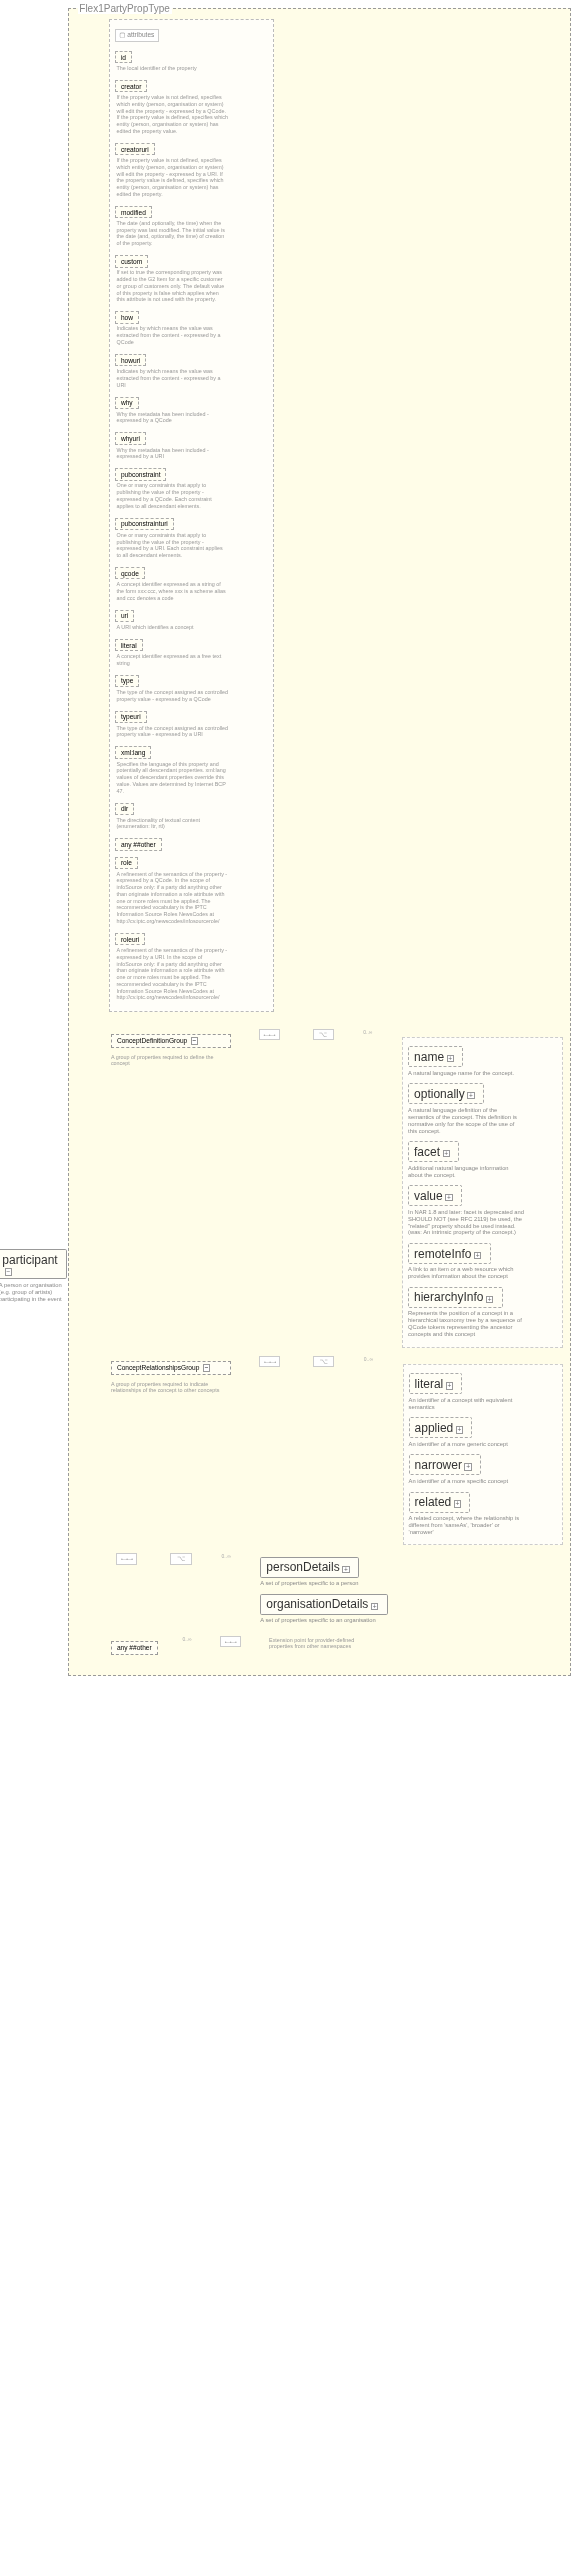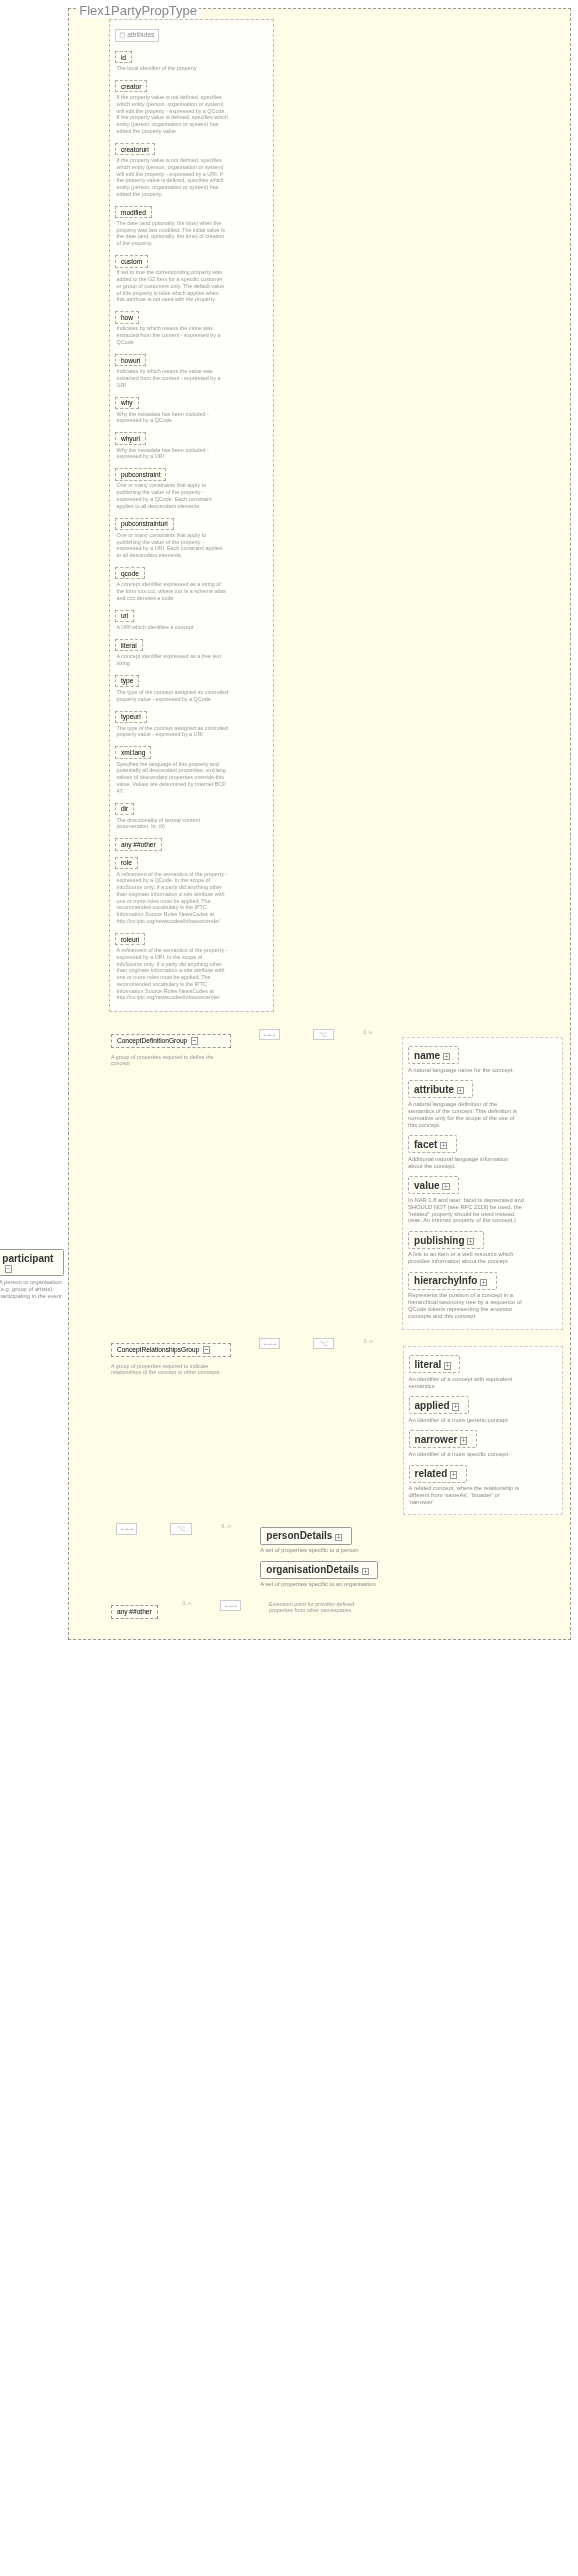"Flex1PartyPropType" .root-label { font-size: 13px -> 10px }
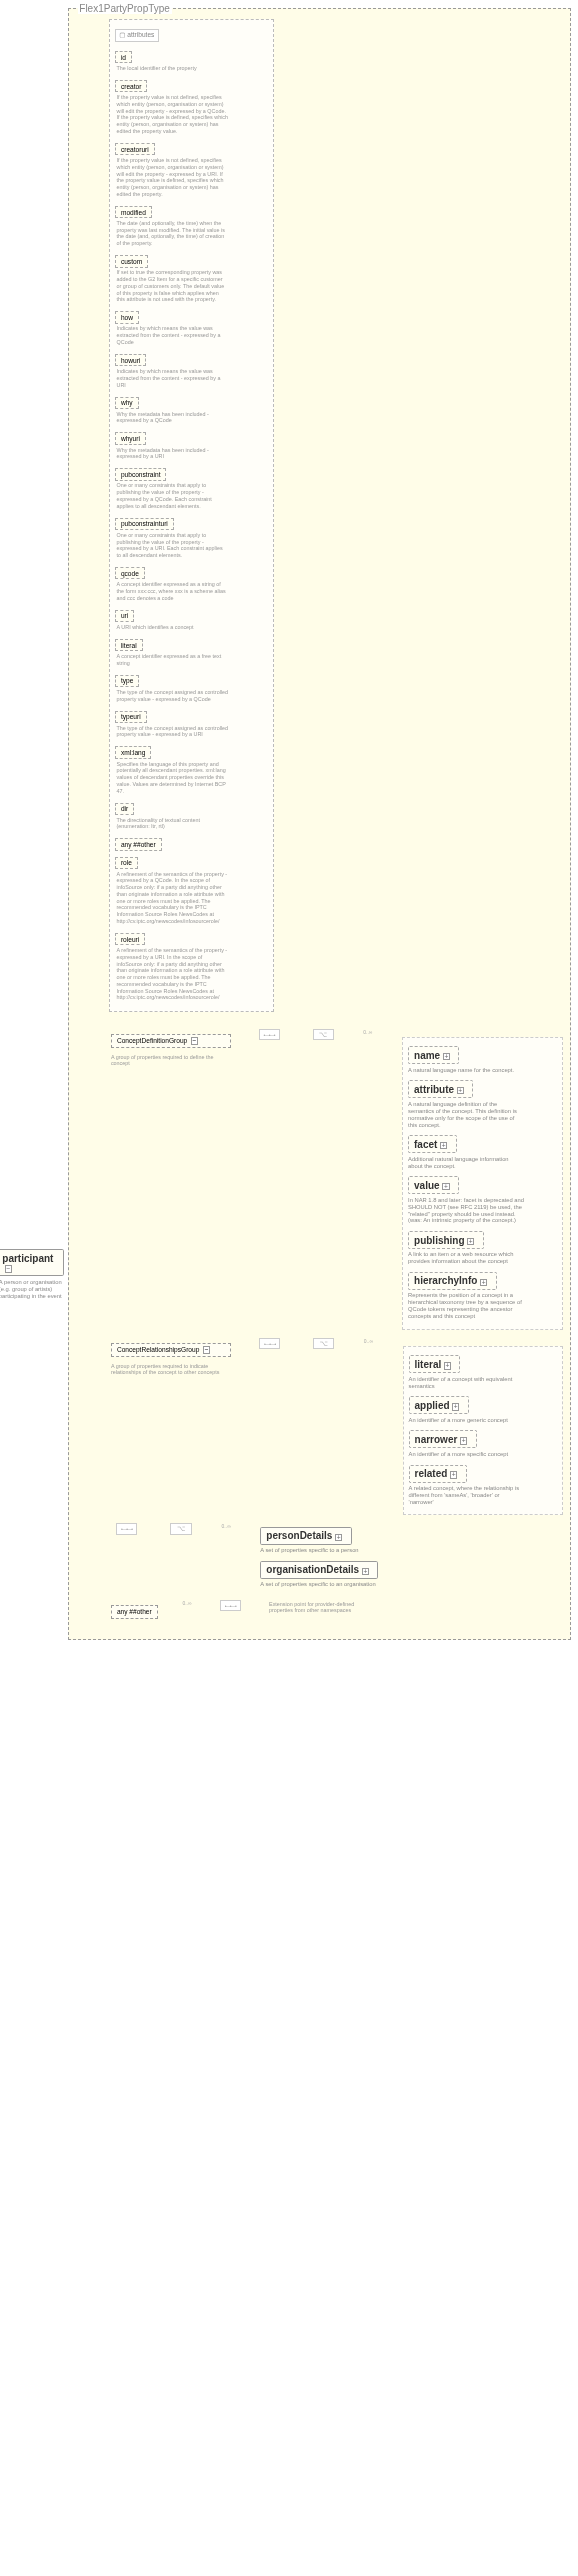"name" .node-label { font-size: 10px -> 12px; font-weight: bold -> normal }
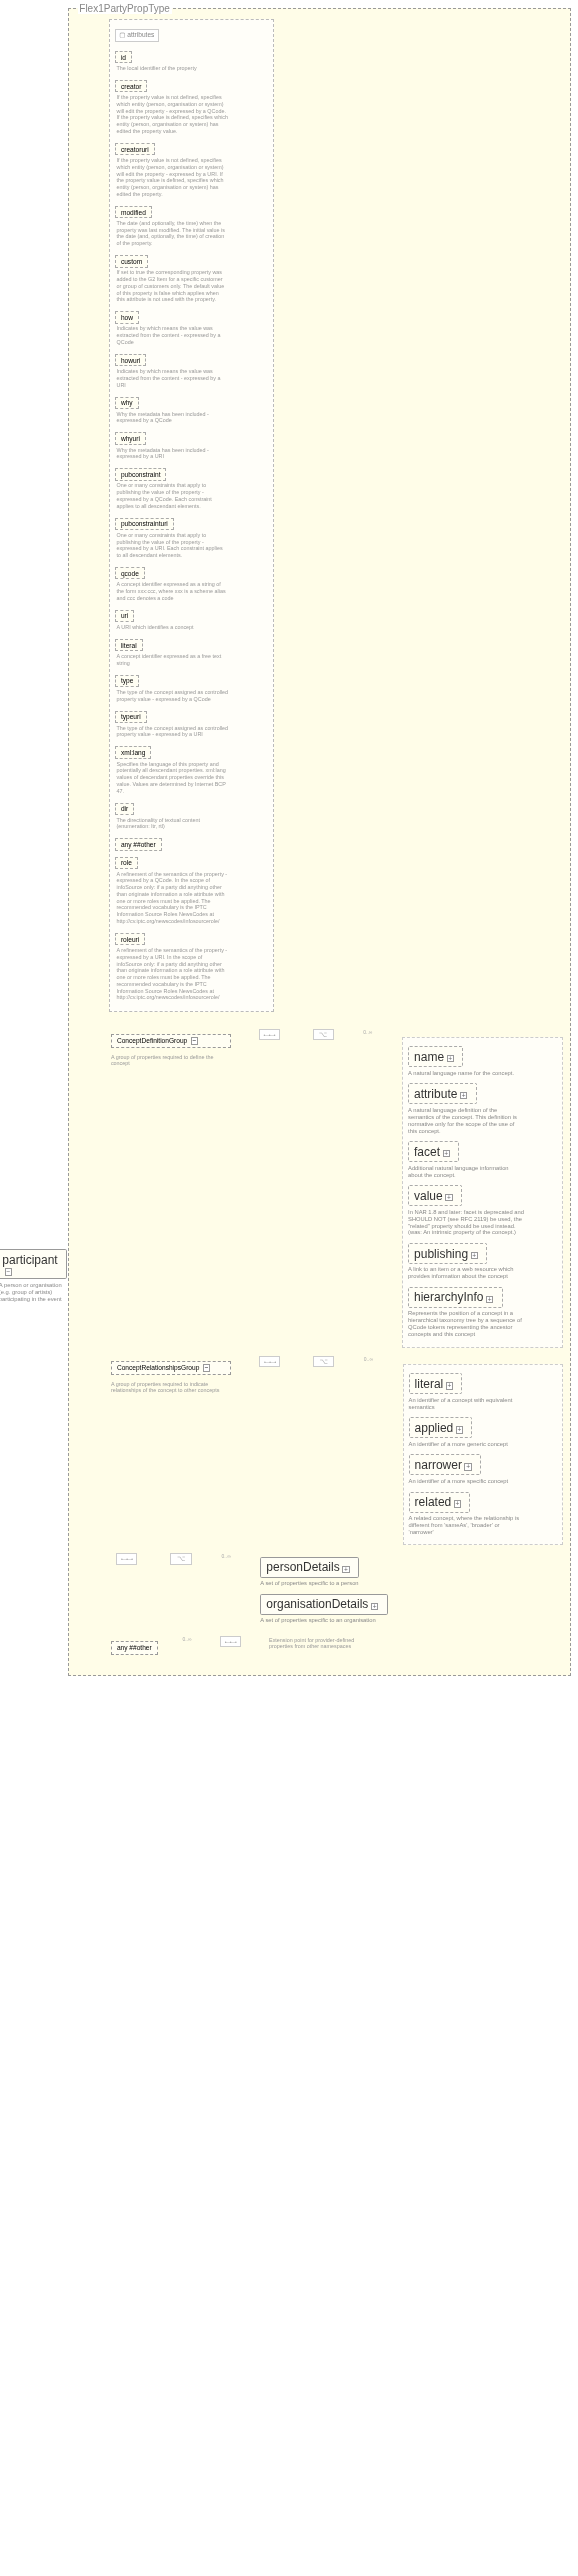"attribute" span.node-label { text: attribute -> optionally }
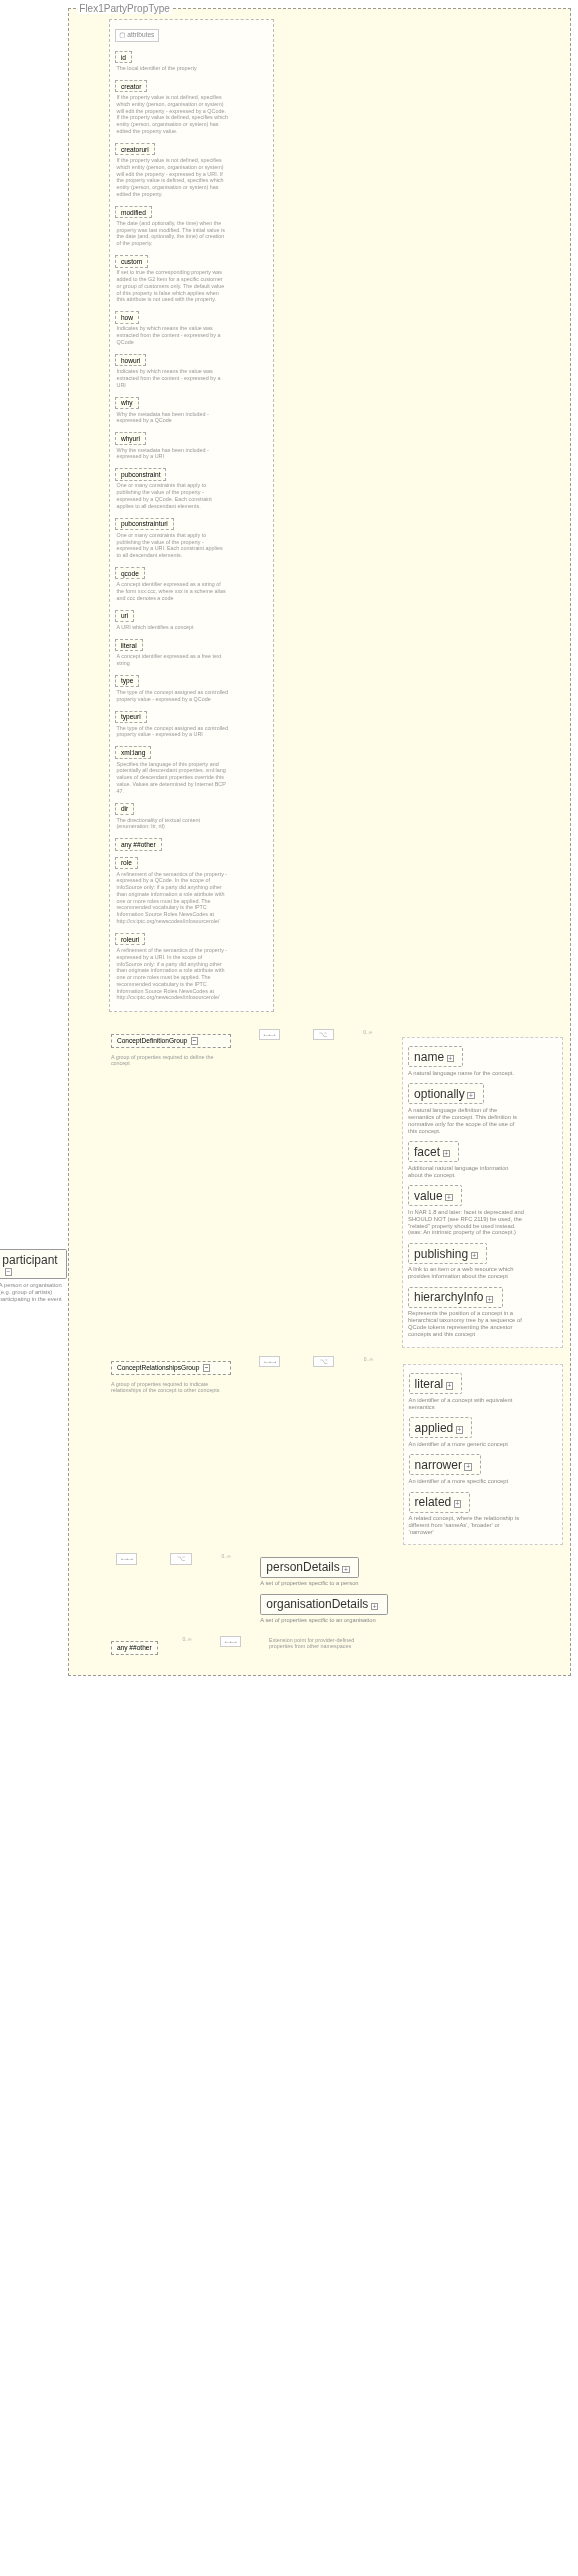"publishing" span.node-label { text: publishing -> remoteInfo }
